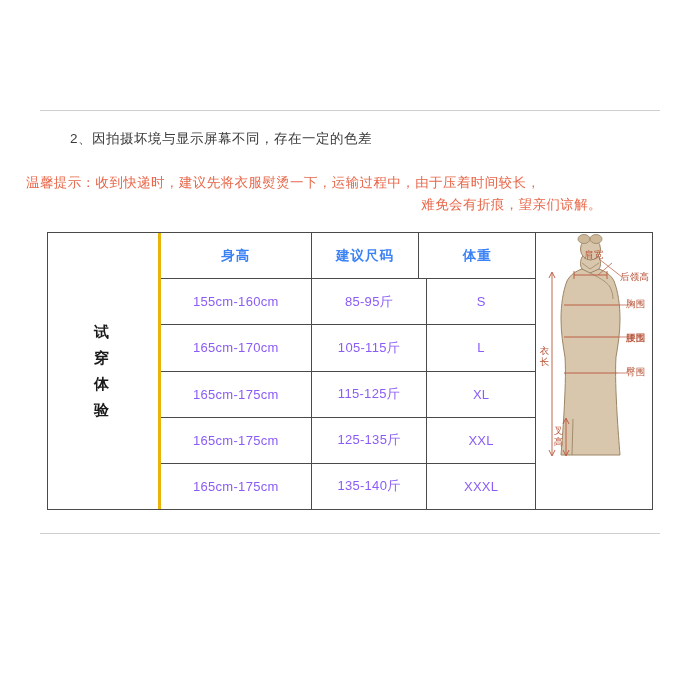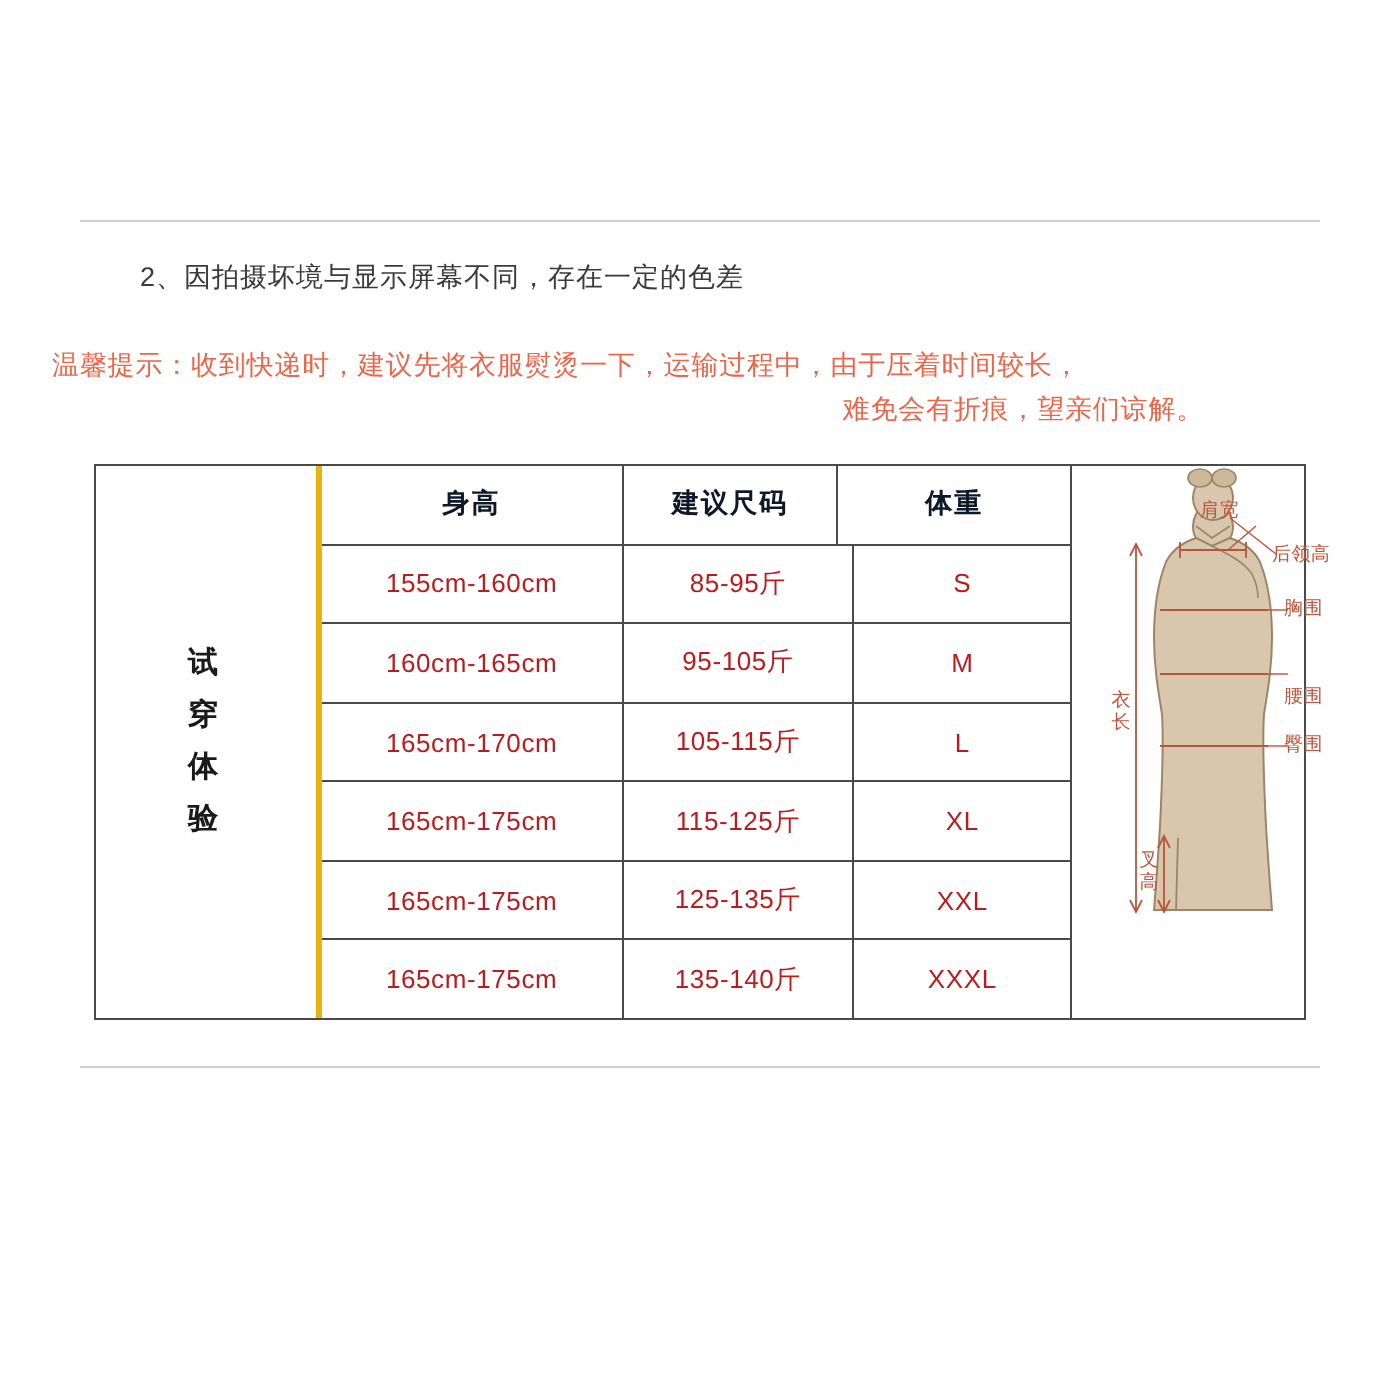"身高" .grid .row.head .cell { color: #0f172a -> #3b82f6 }
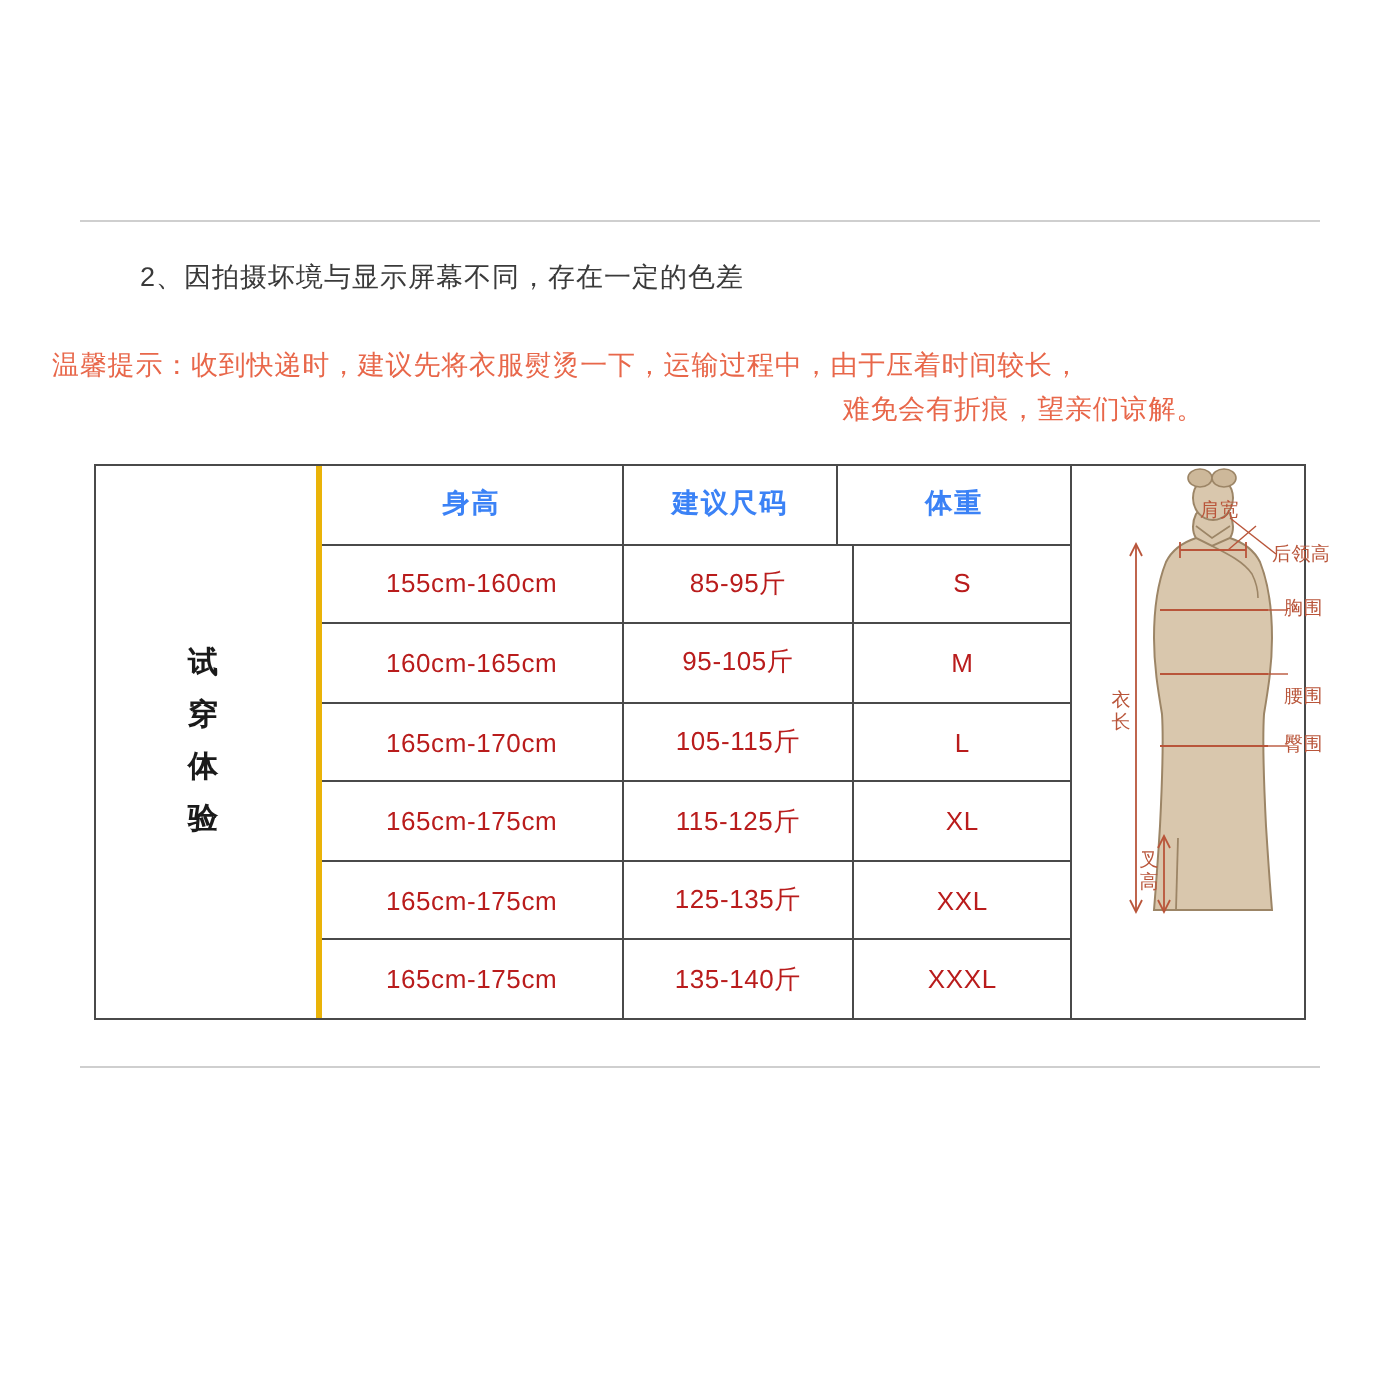"肩宽" .fig { margin-left: 16px -> none }
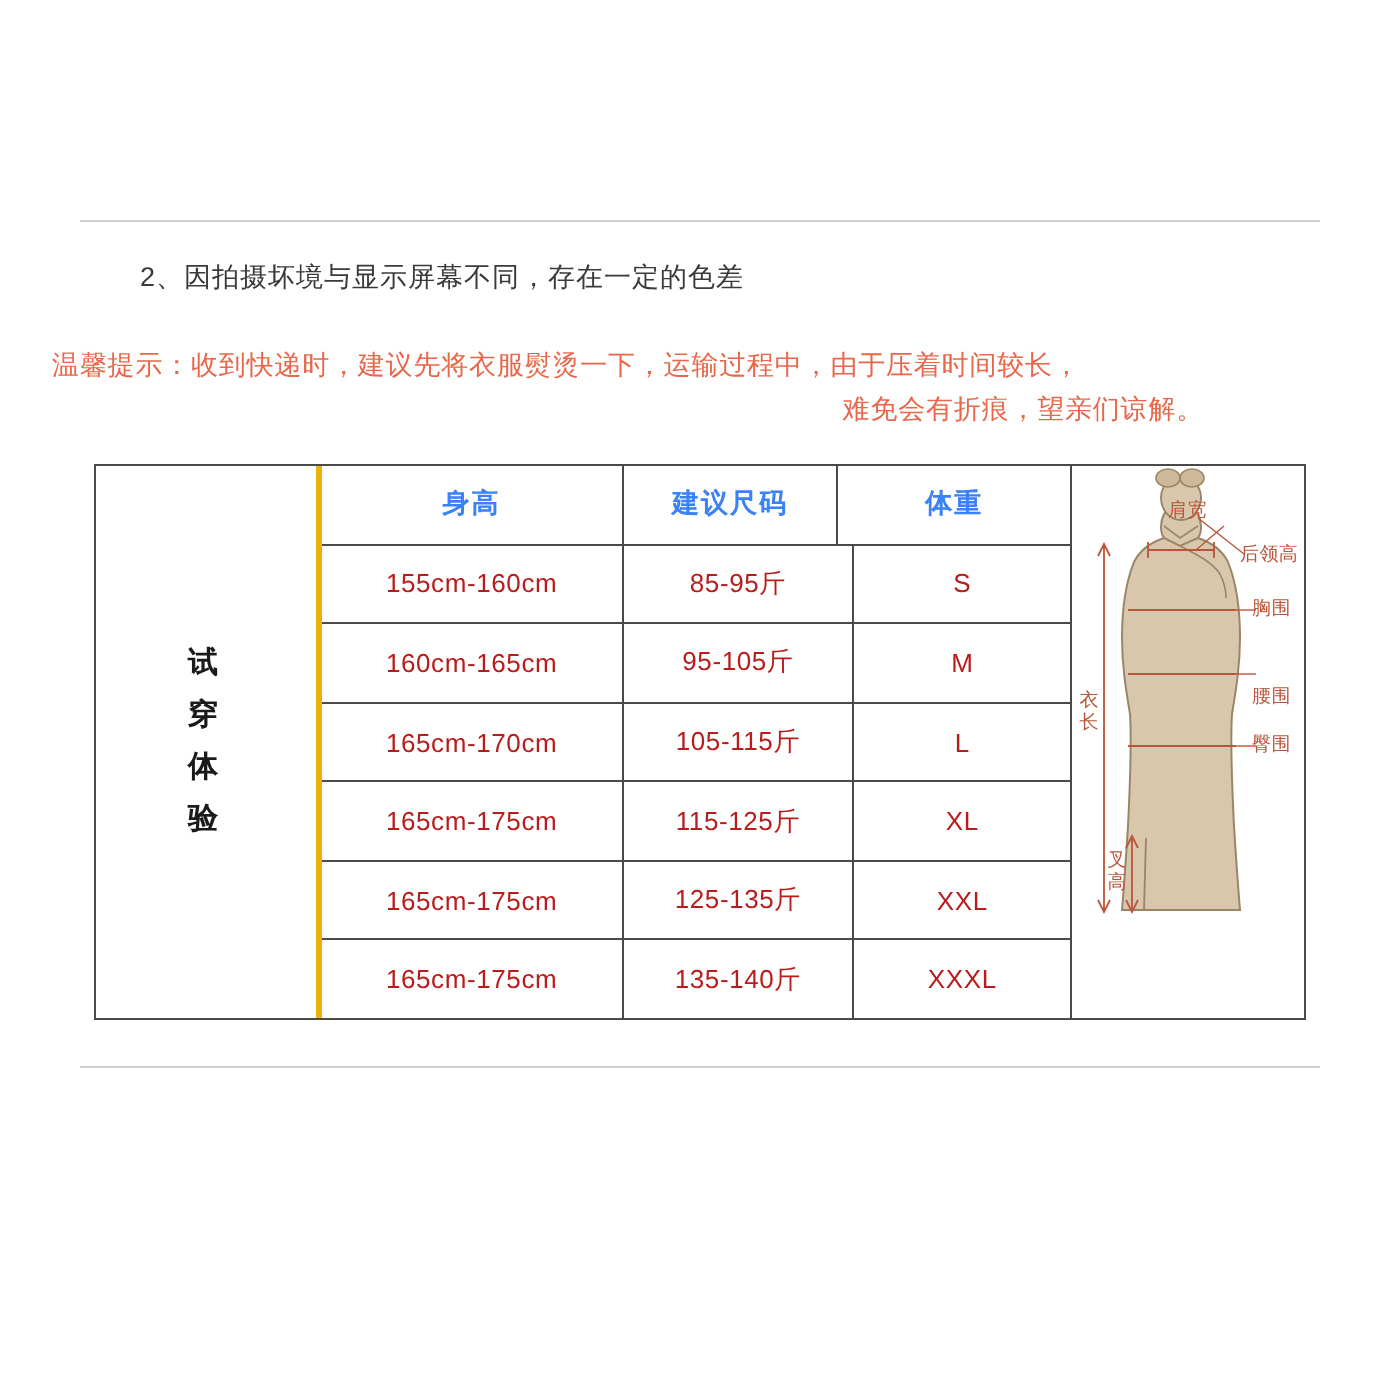"155cm-160cm" .grid .cell { color: #b91c1c -> #8b5cf6 }
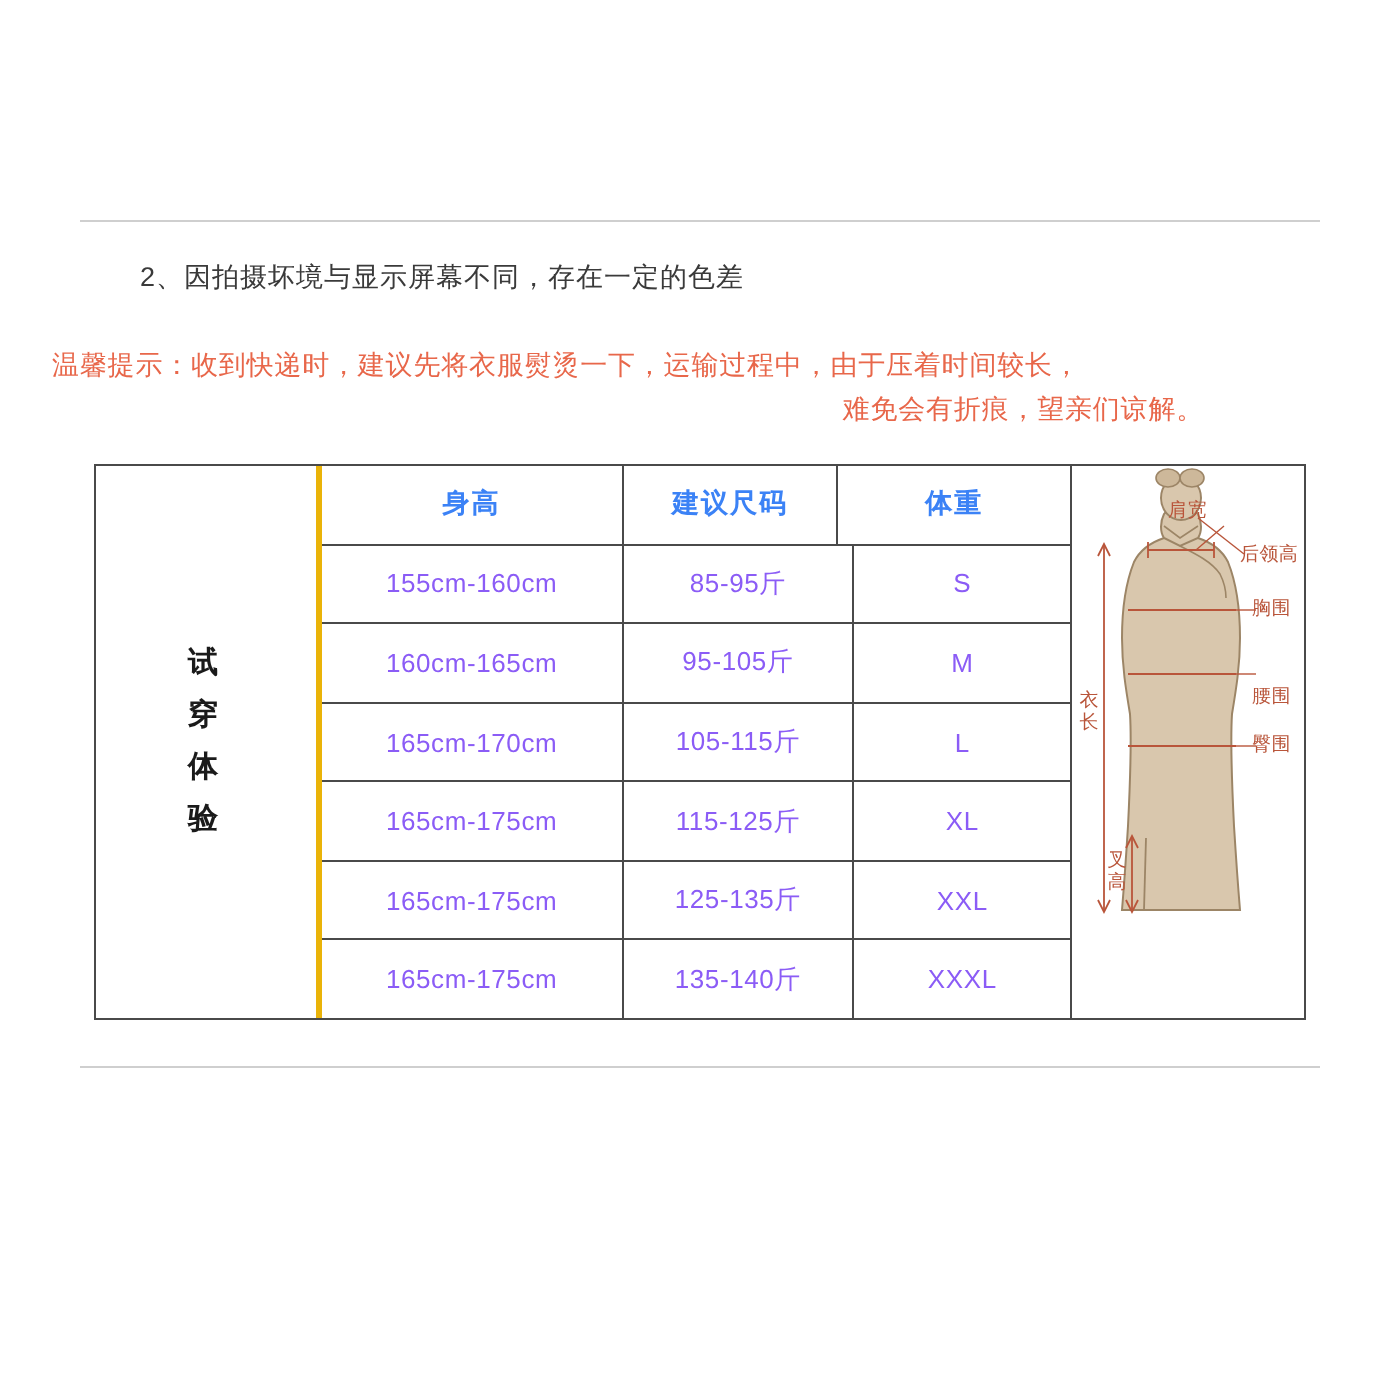"160cm-165cm" div.row { html: <div> <div>160cm-165cm</div> <div>95-105斤</div> <div>M</div> </div> -> none }
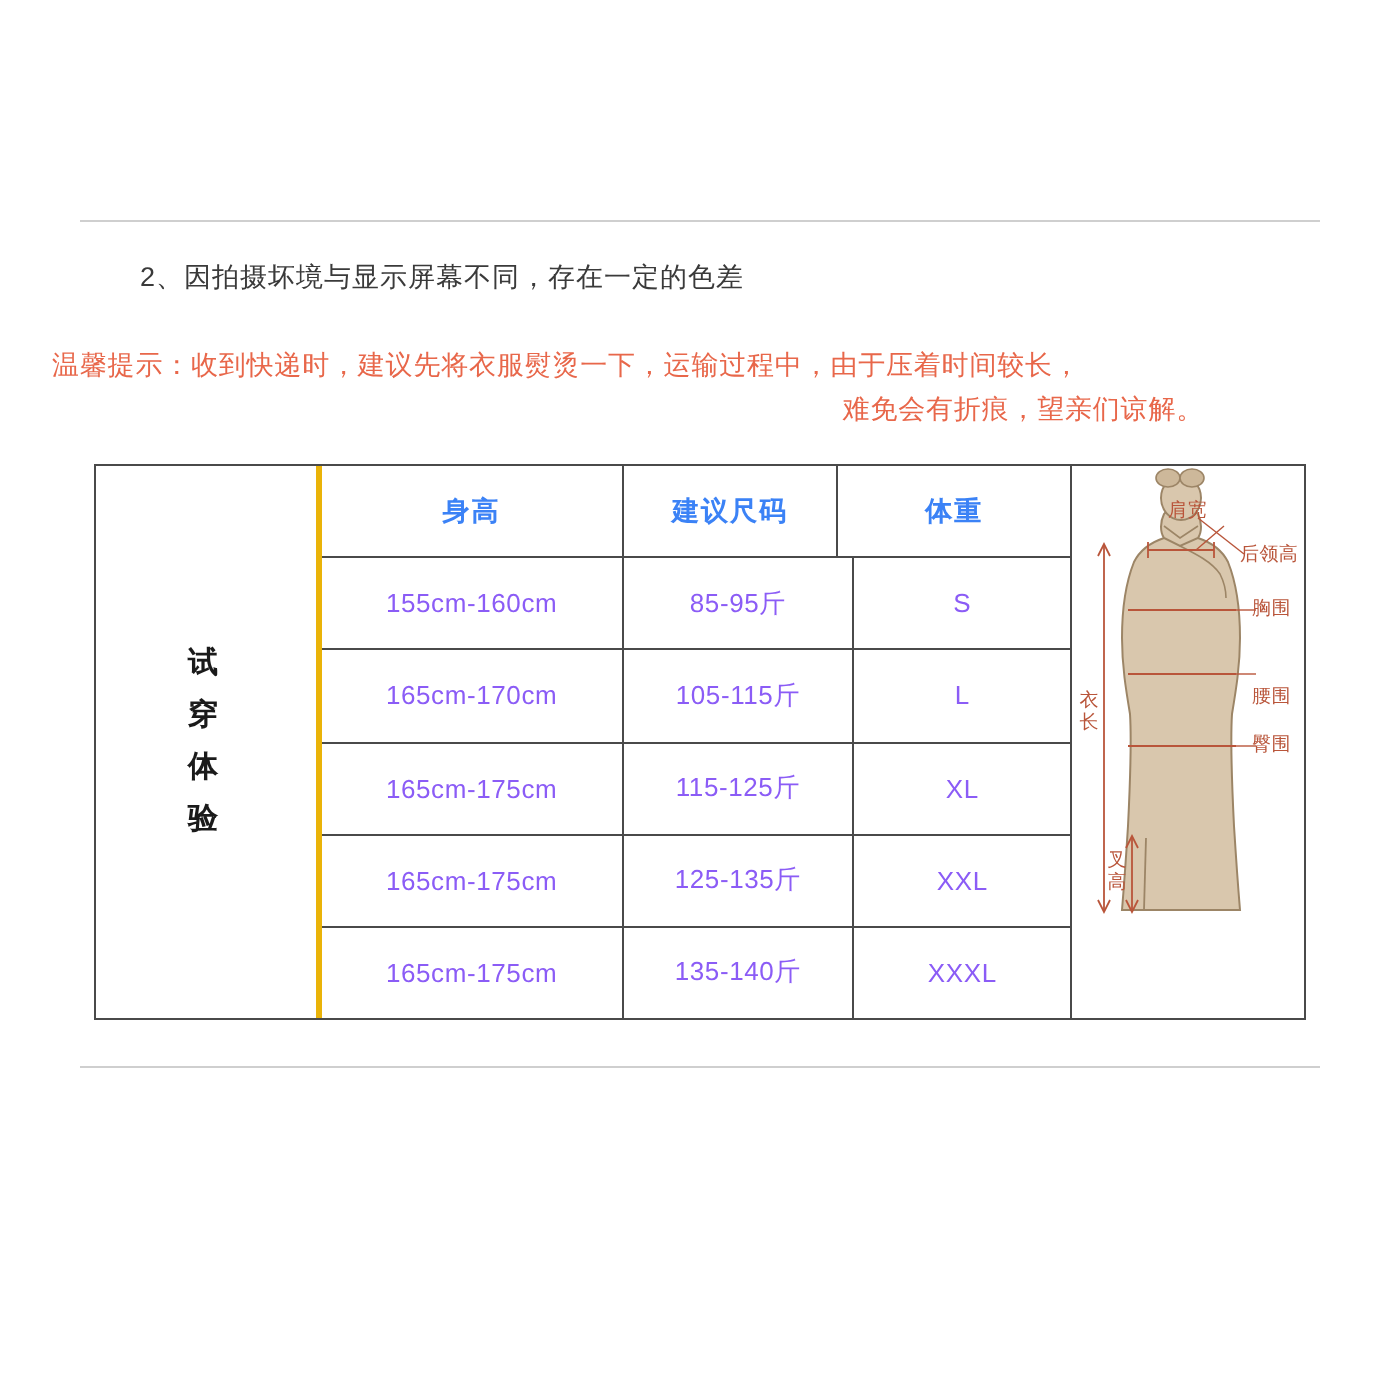"腰围" div.lbl { font-weight: none -> bold; top: 109px -> 99px }
